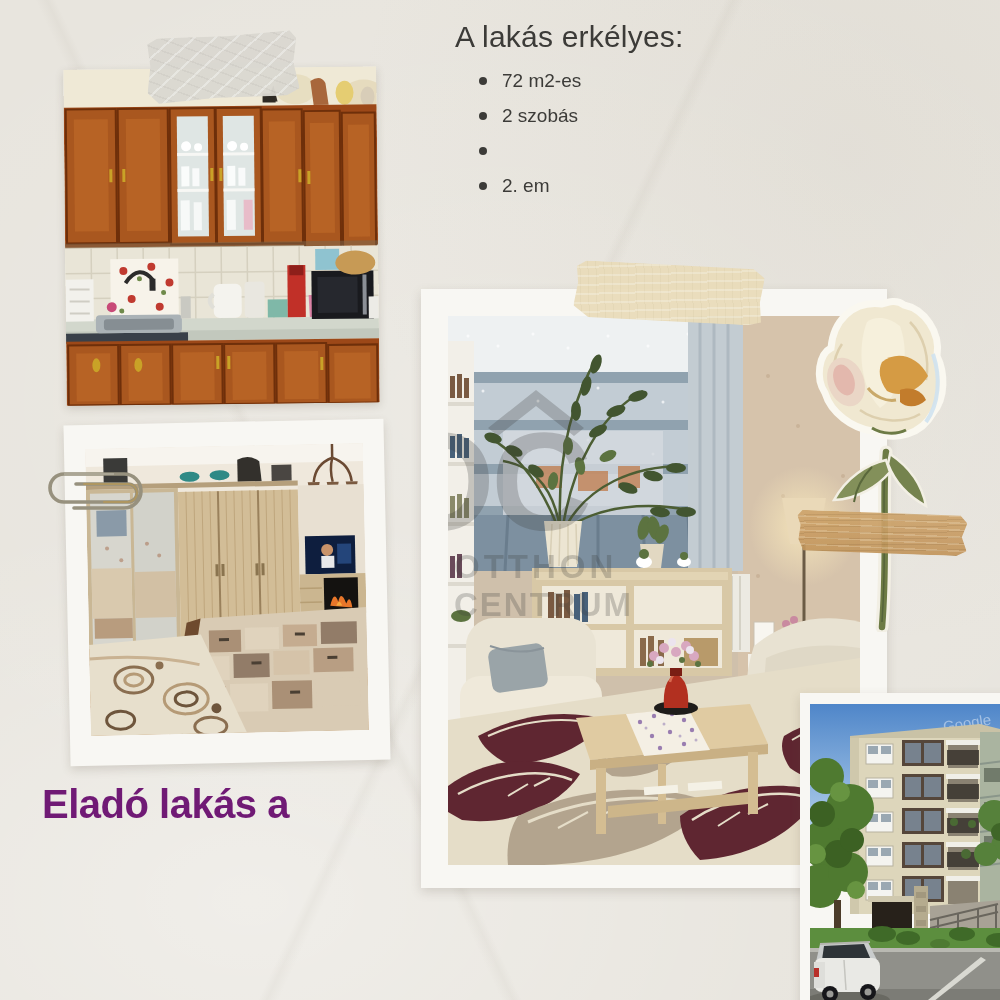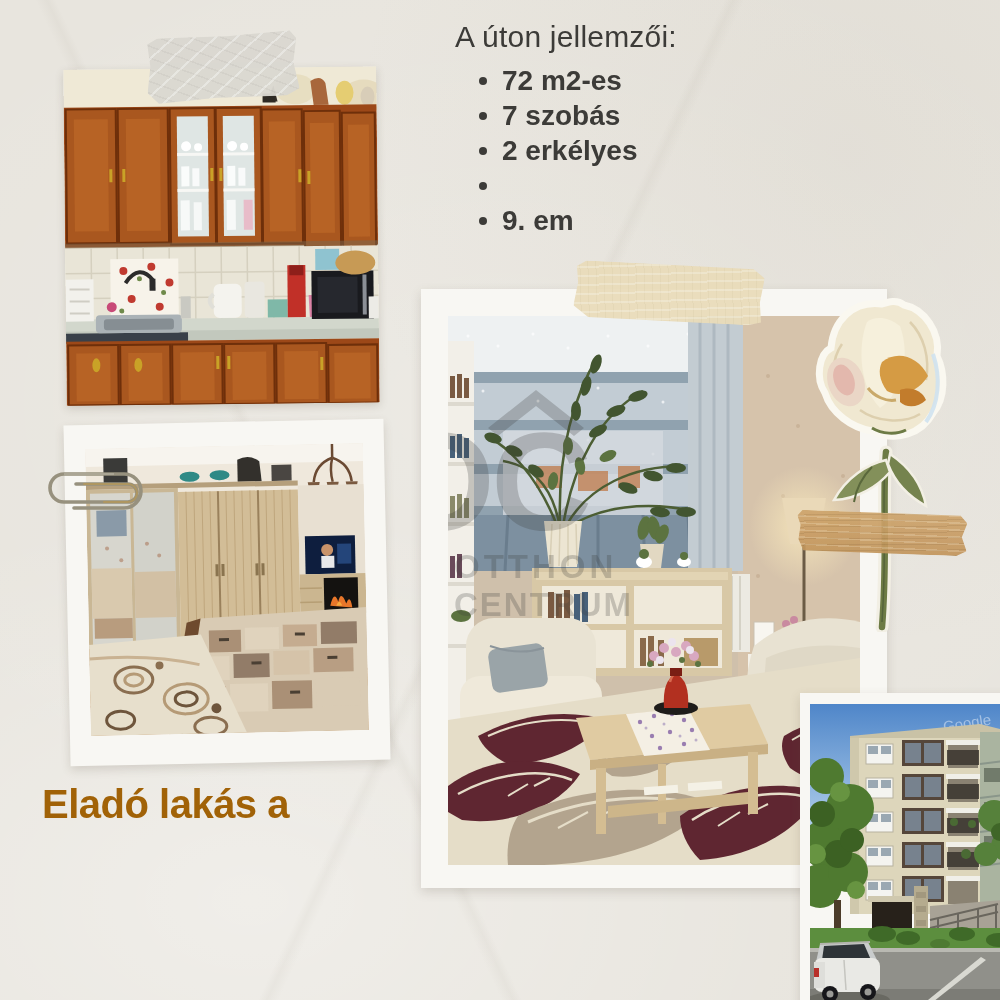"A úton jellemzői:" h1 { text: úton jellemzői -> lakás erkélyes }
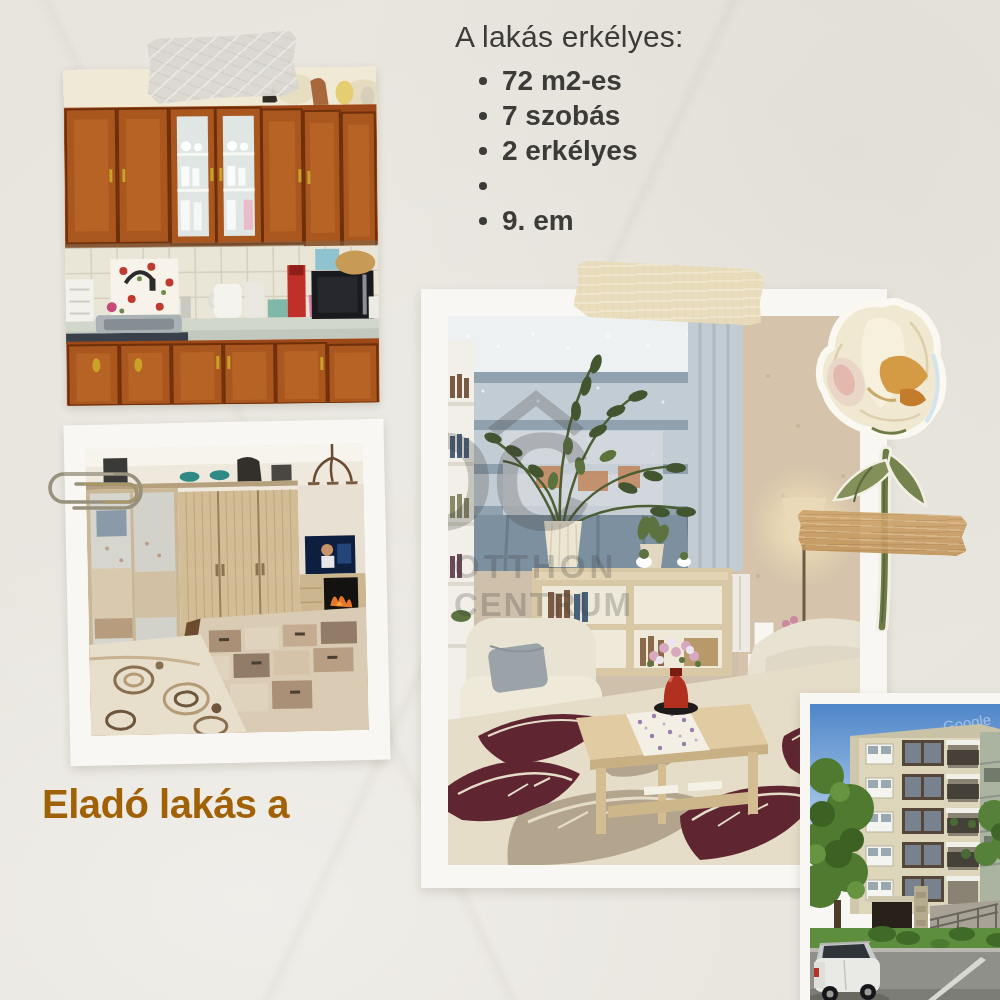"72 m2-es" .features li { font-size: 28px -> 19px; font-weight: bold -> none }
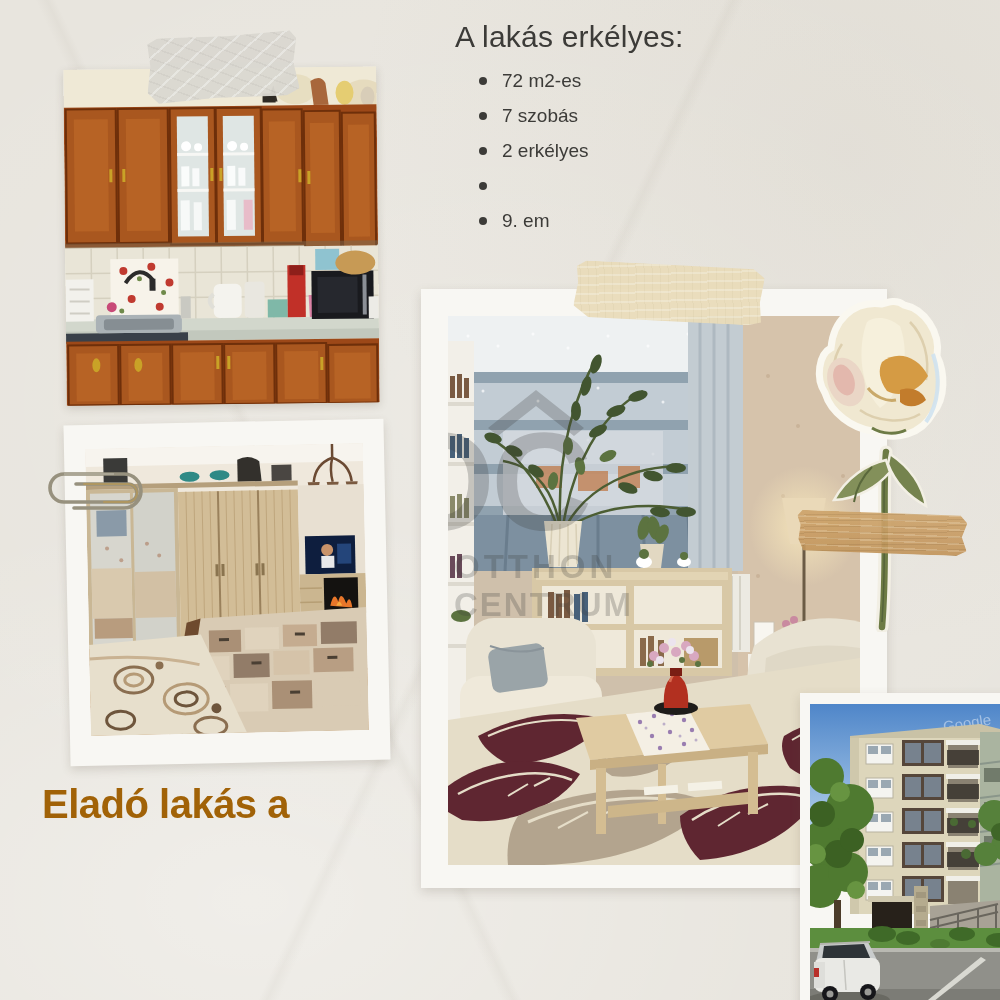"7 szobás" span { text: 7 -> 2 }
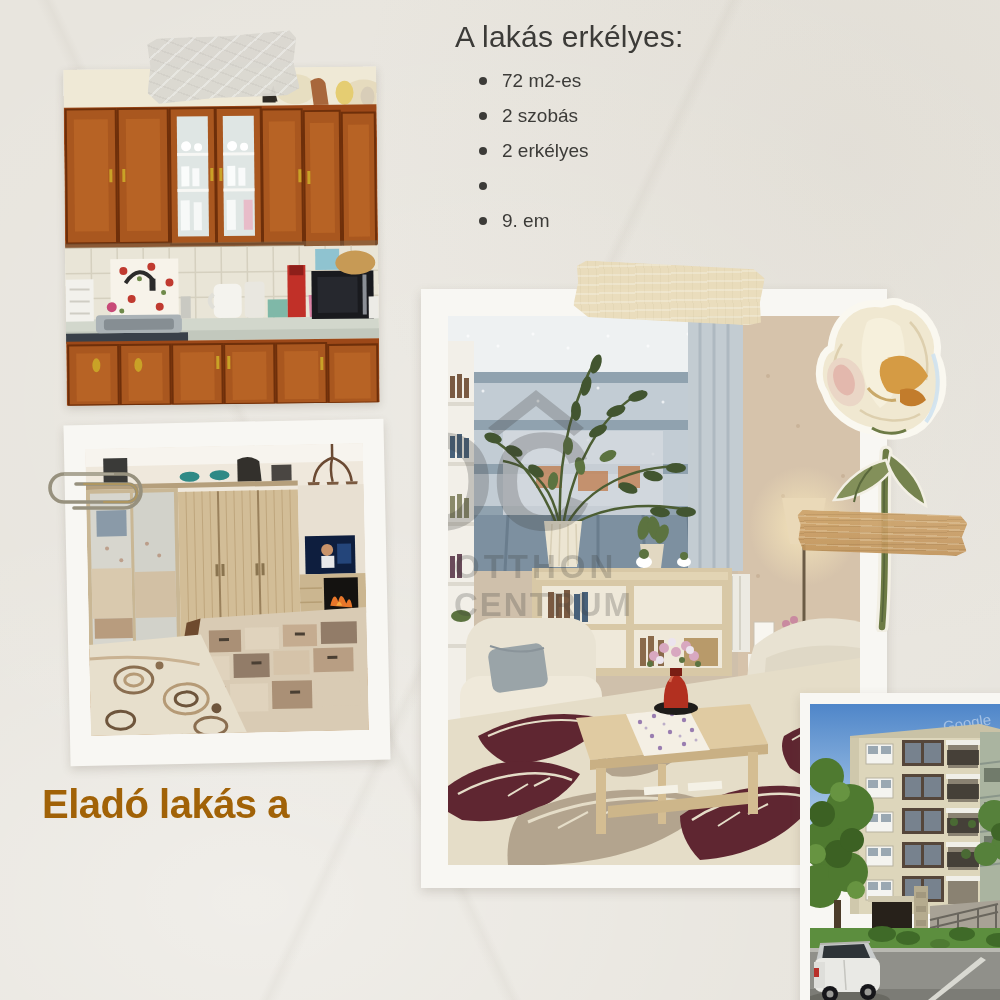"2 erkélyes" li { html: <li> <span></span> <span>2 erkélyes</span> </li> -> none }
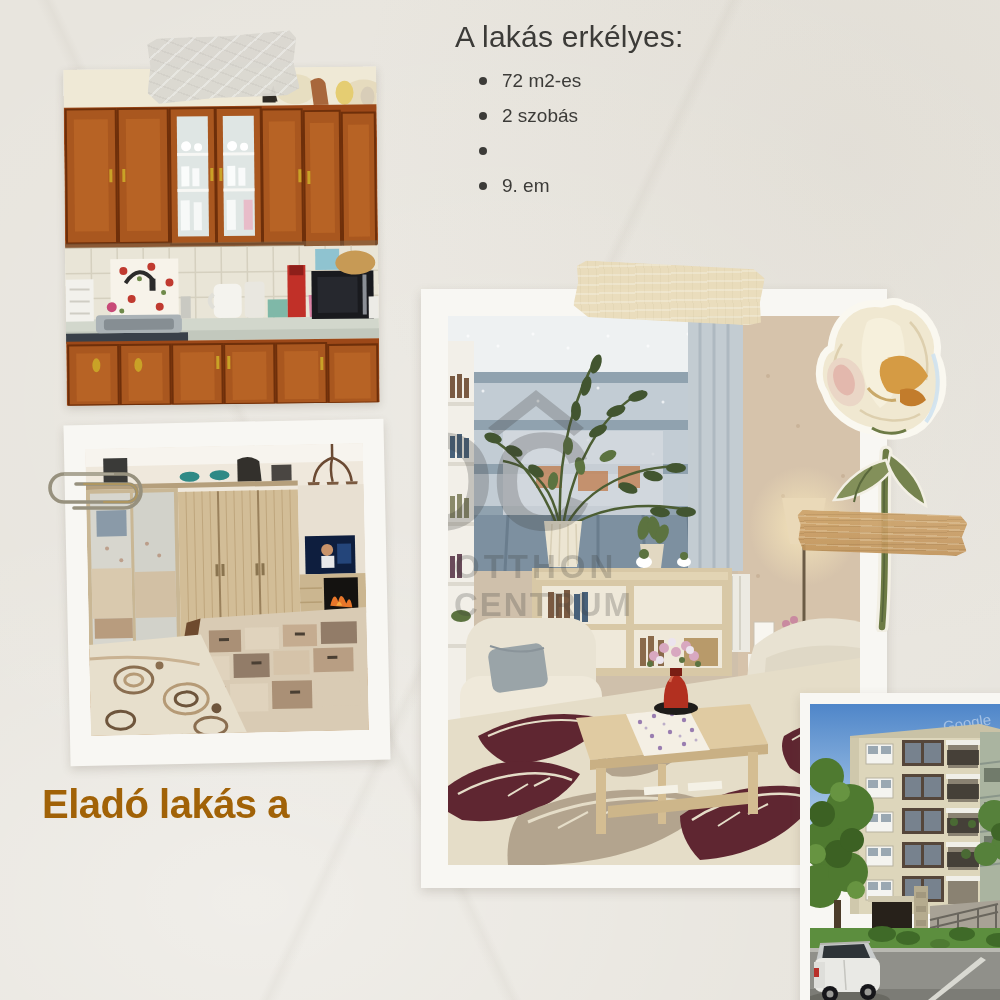"9. em" span { text: 9 -> 2 }
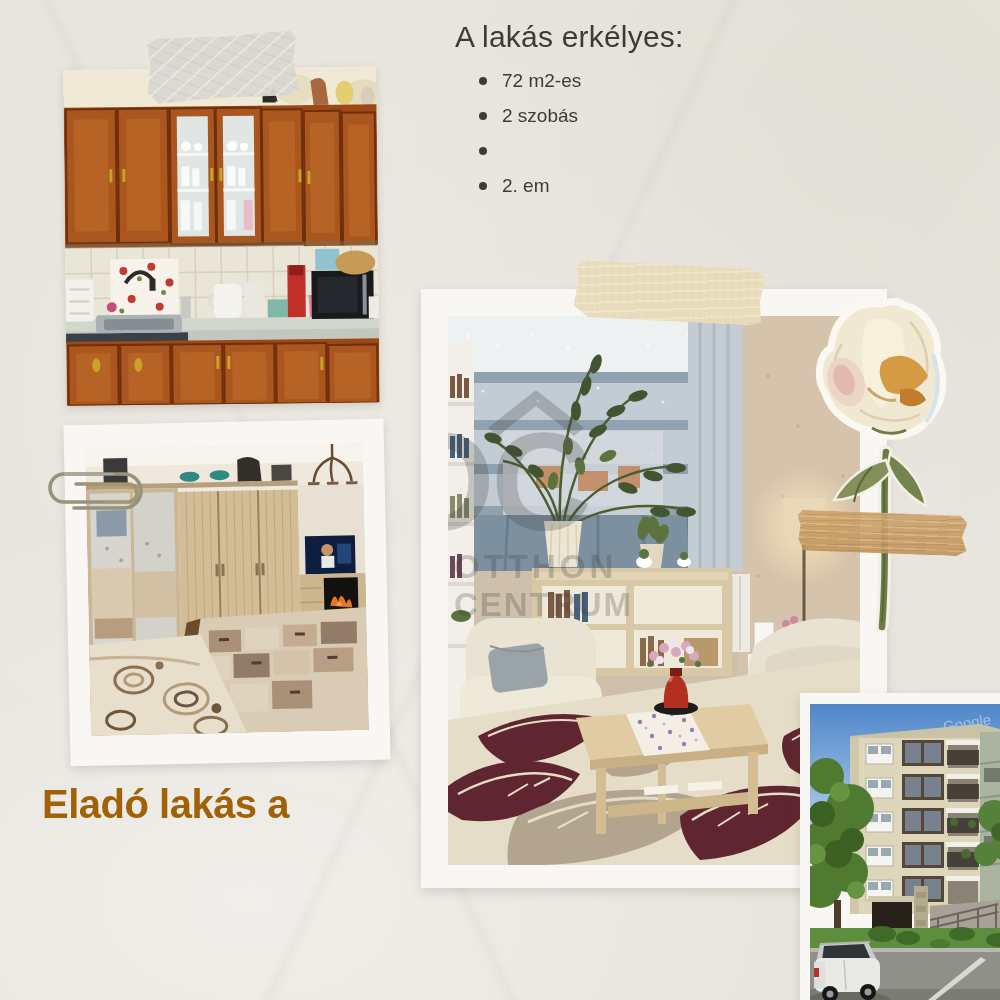"Eladó lakás a" .big-title { color: #a16207 -> #701a75 }
